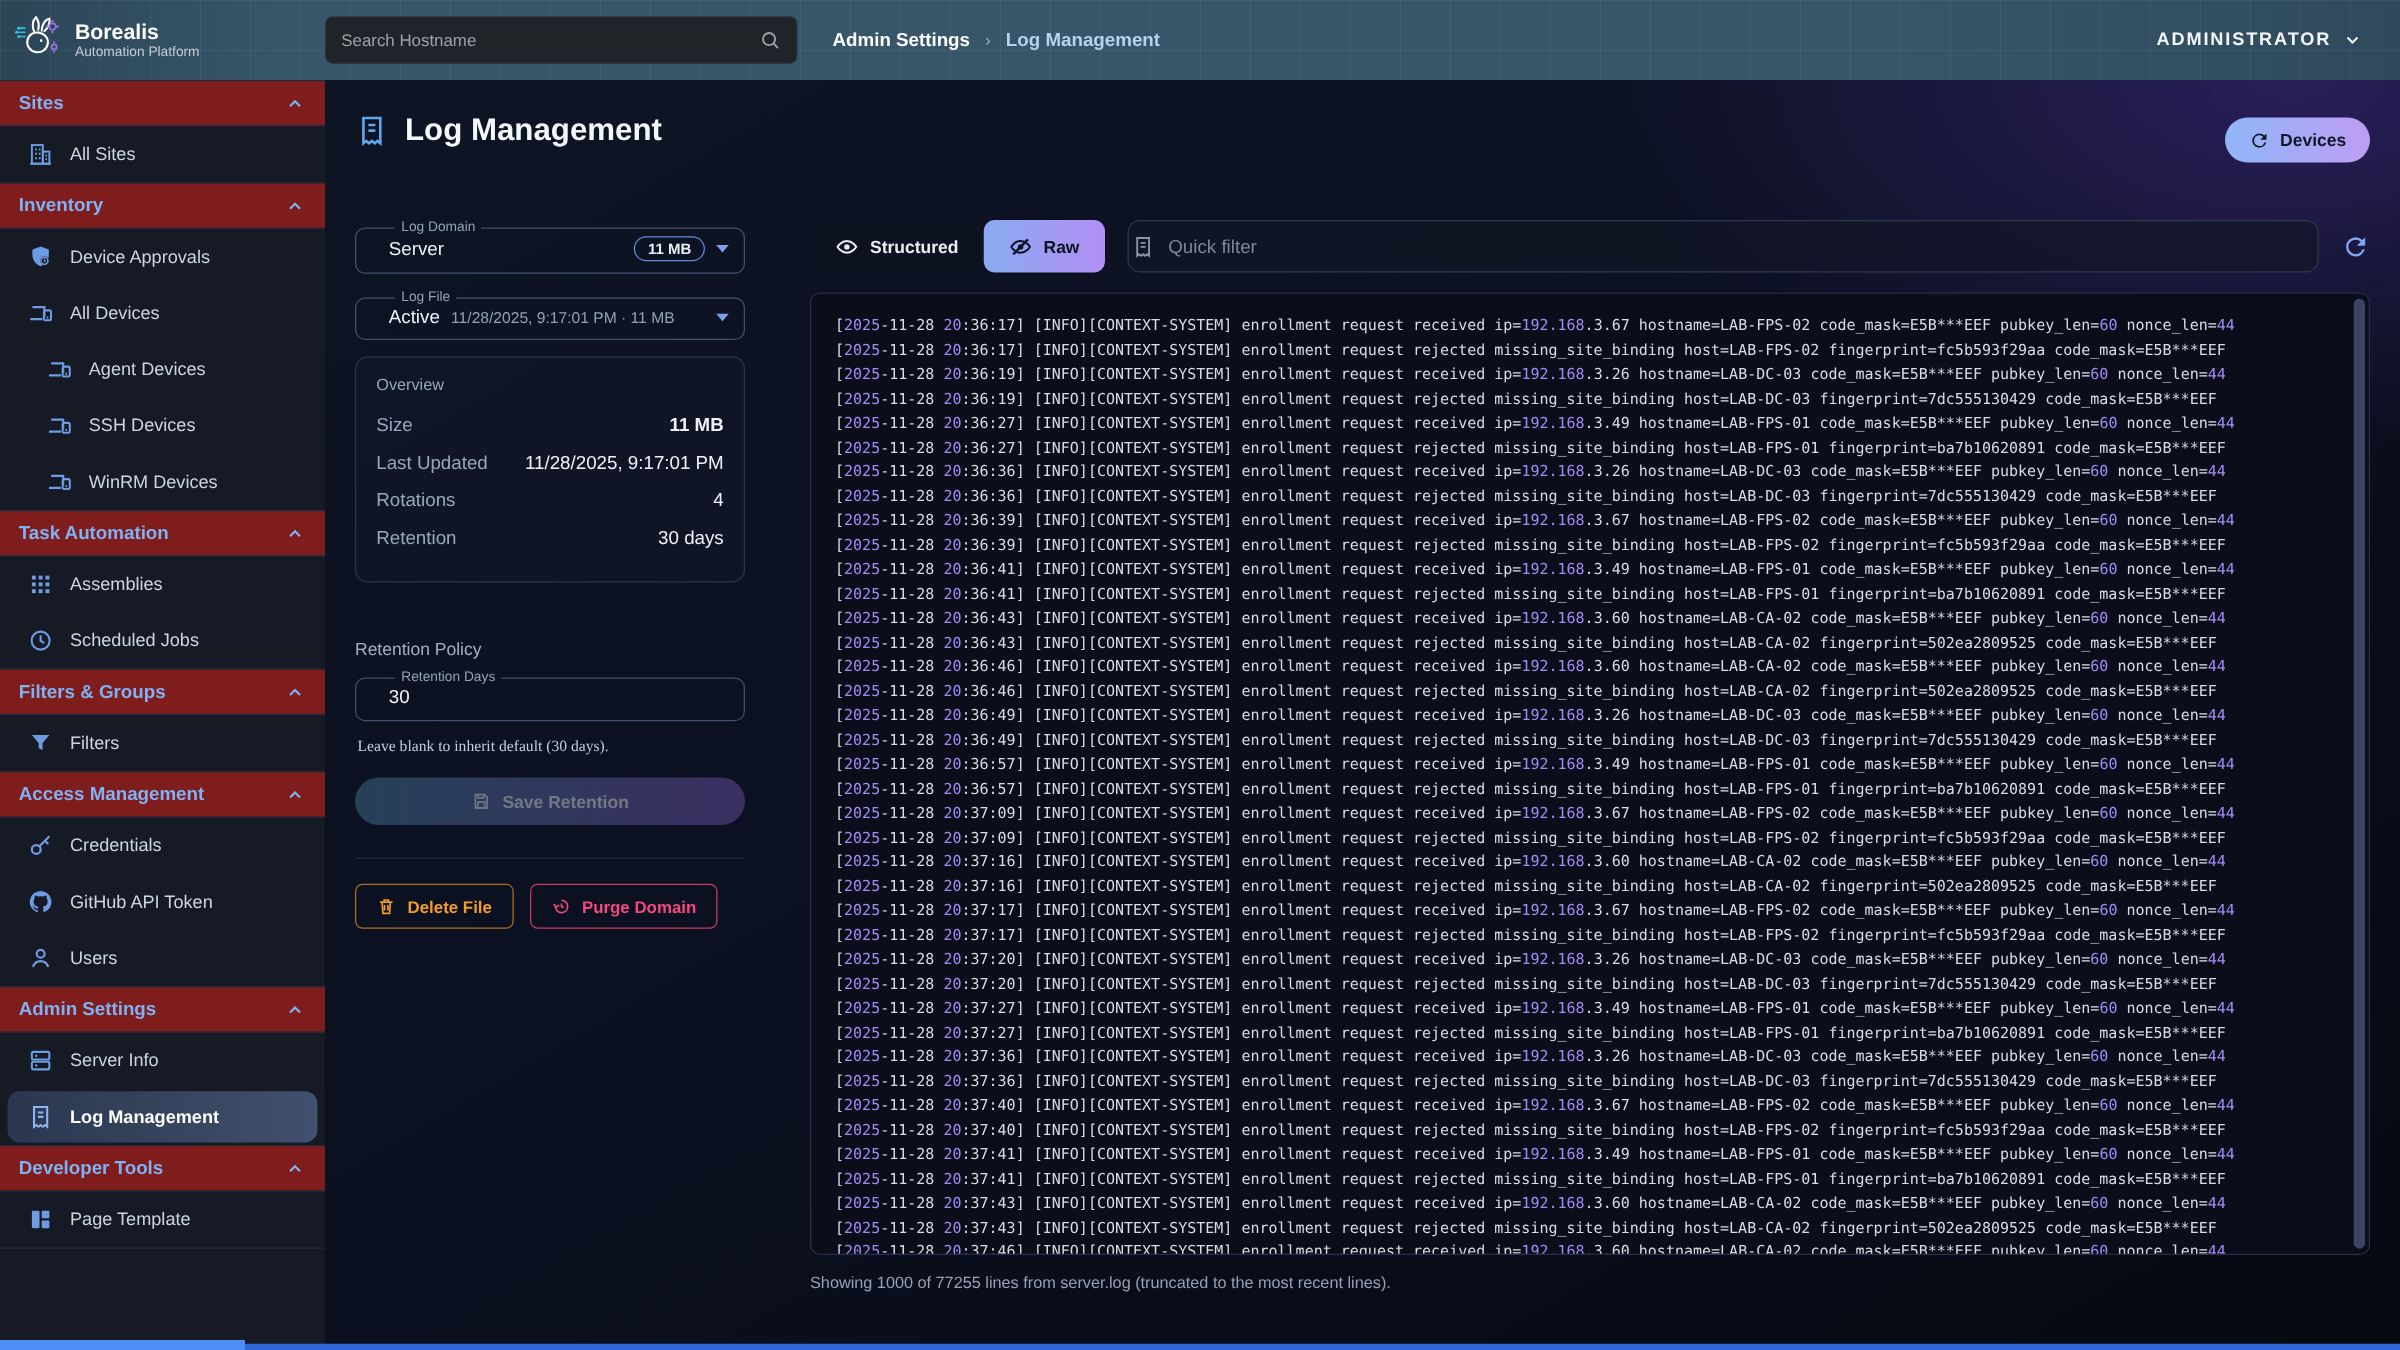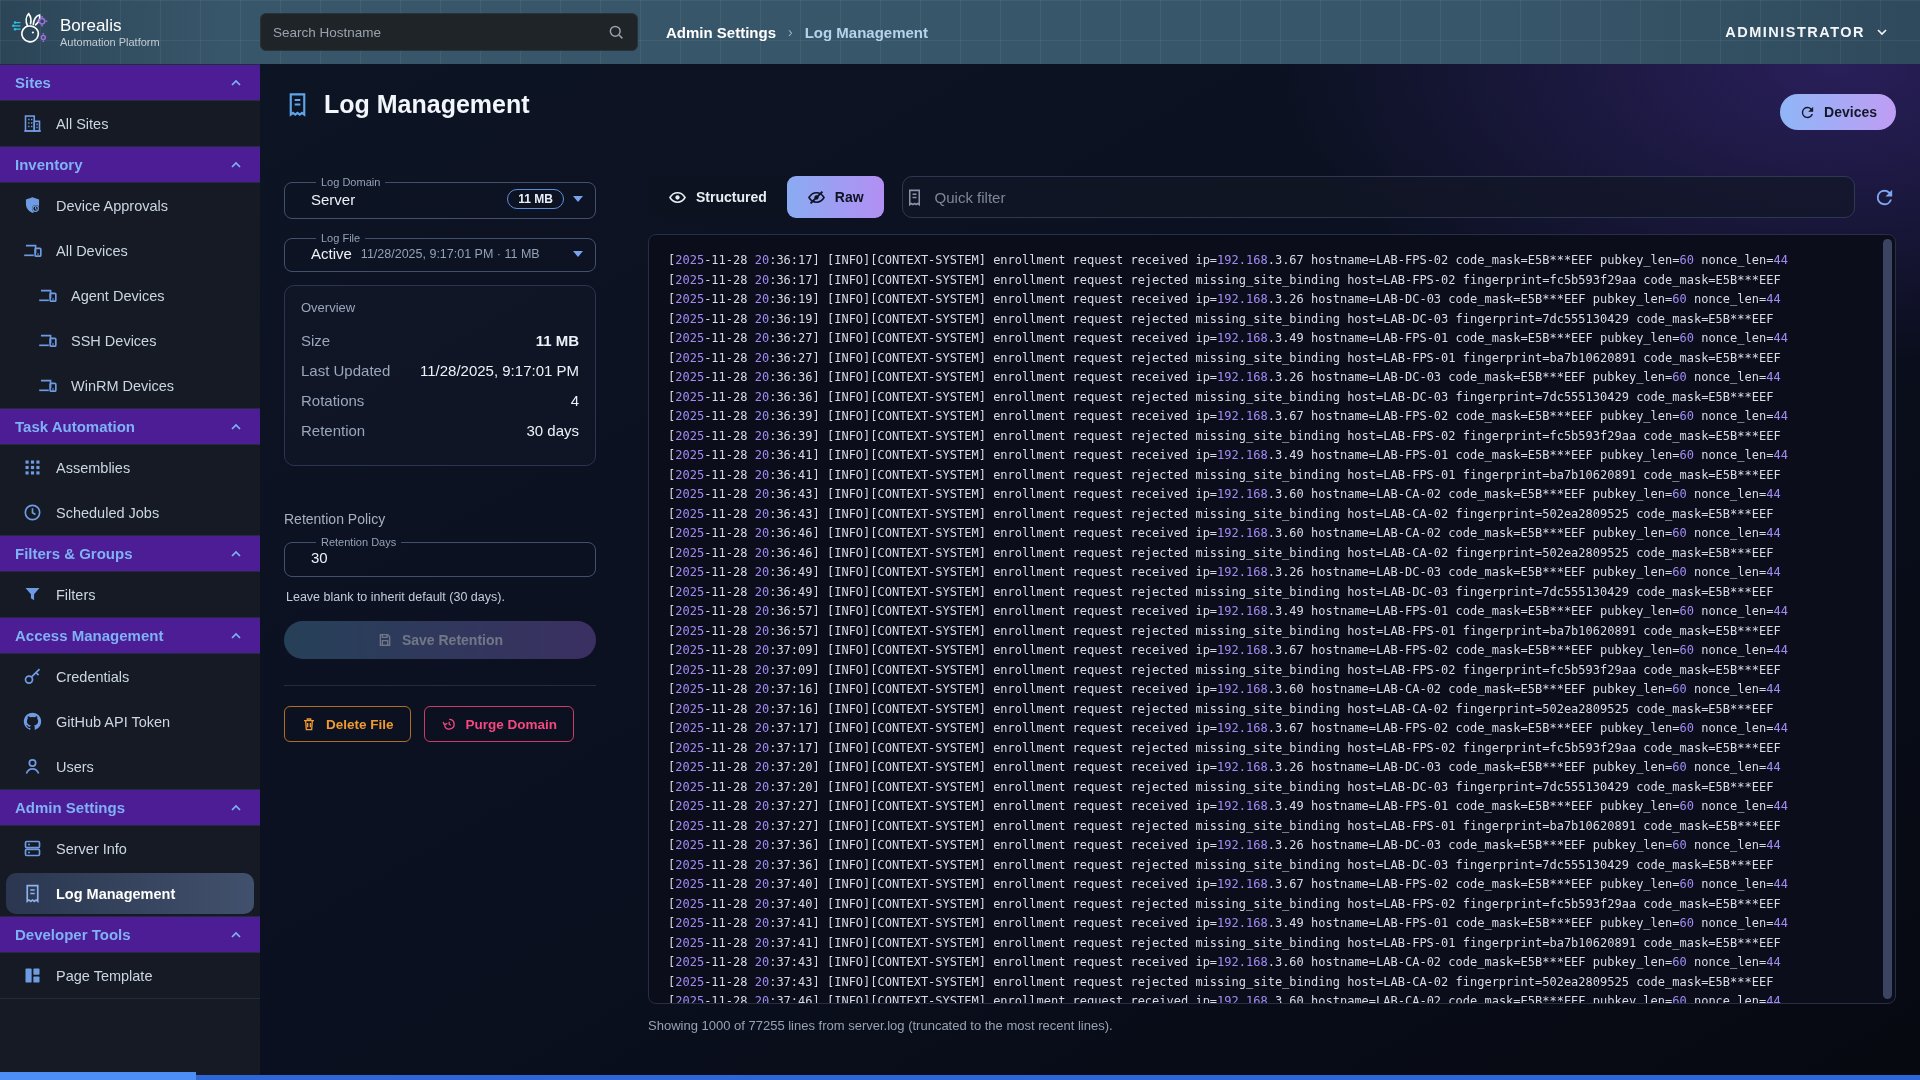"Borealis" .brand-name { font-weight: 400 -> 700 }
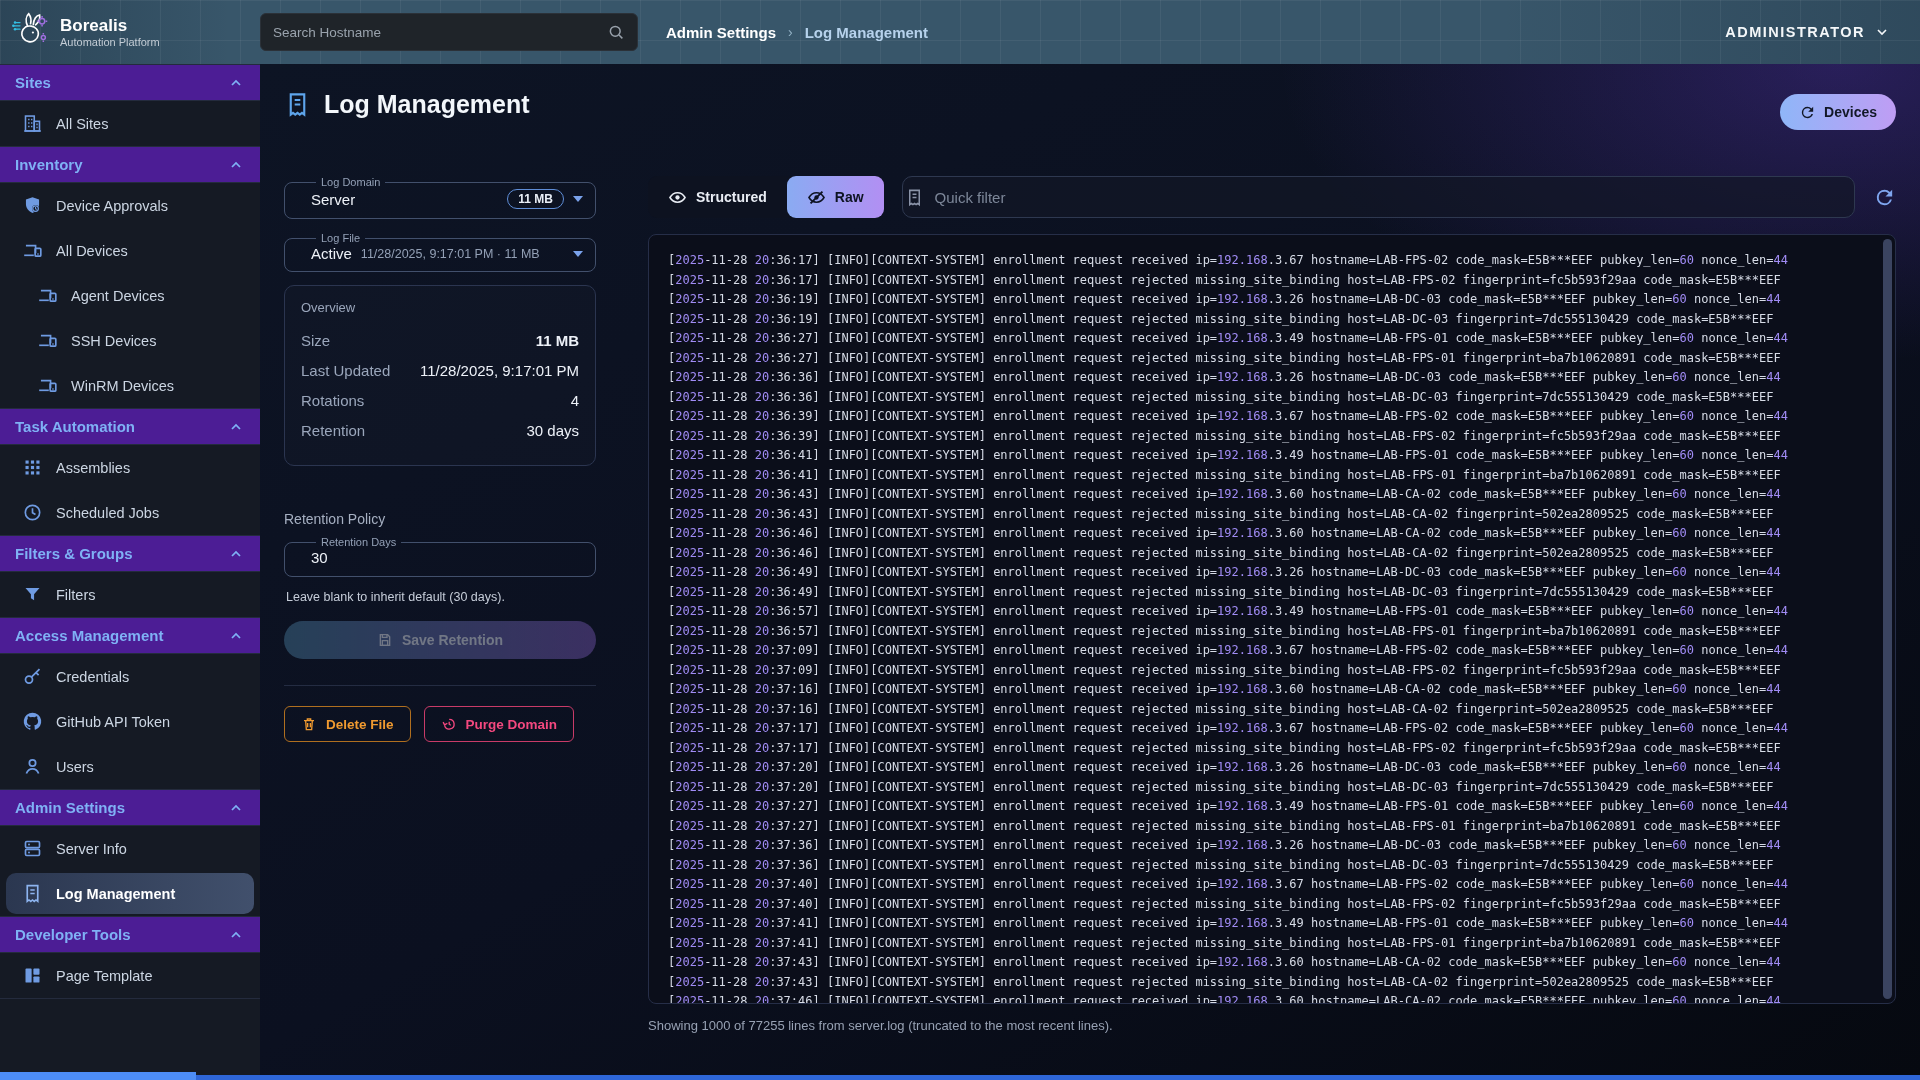"Sites" .sec-header { background: #4c1d95 -> #7f1d1d }
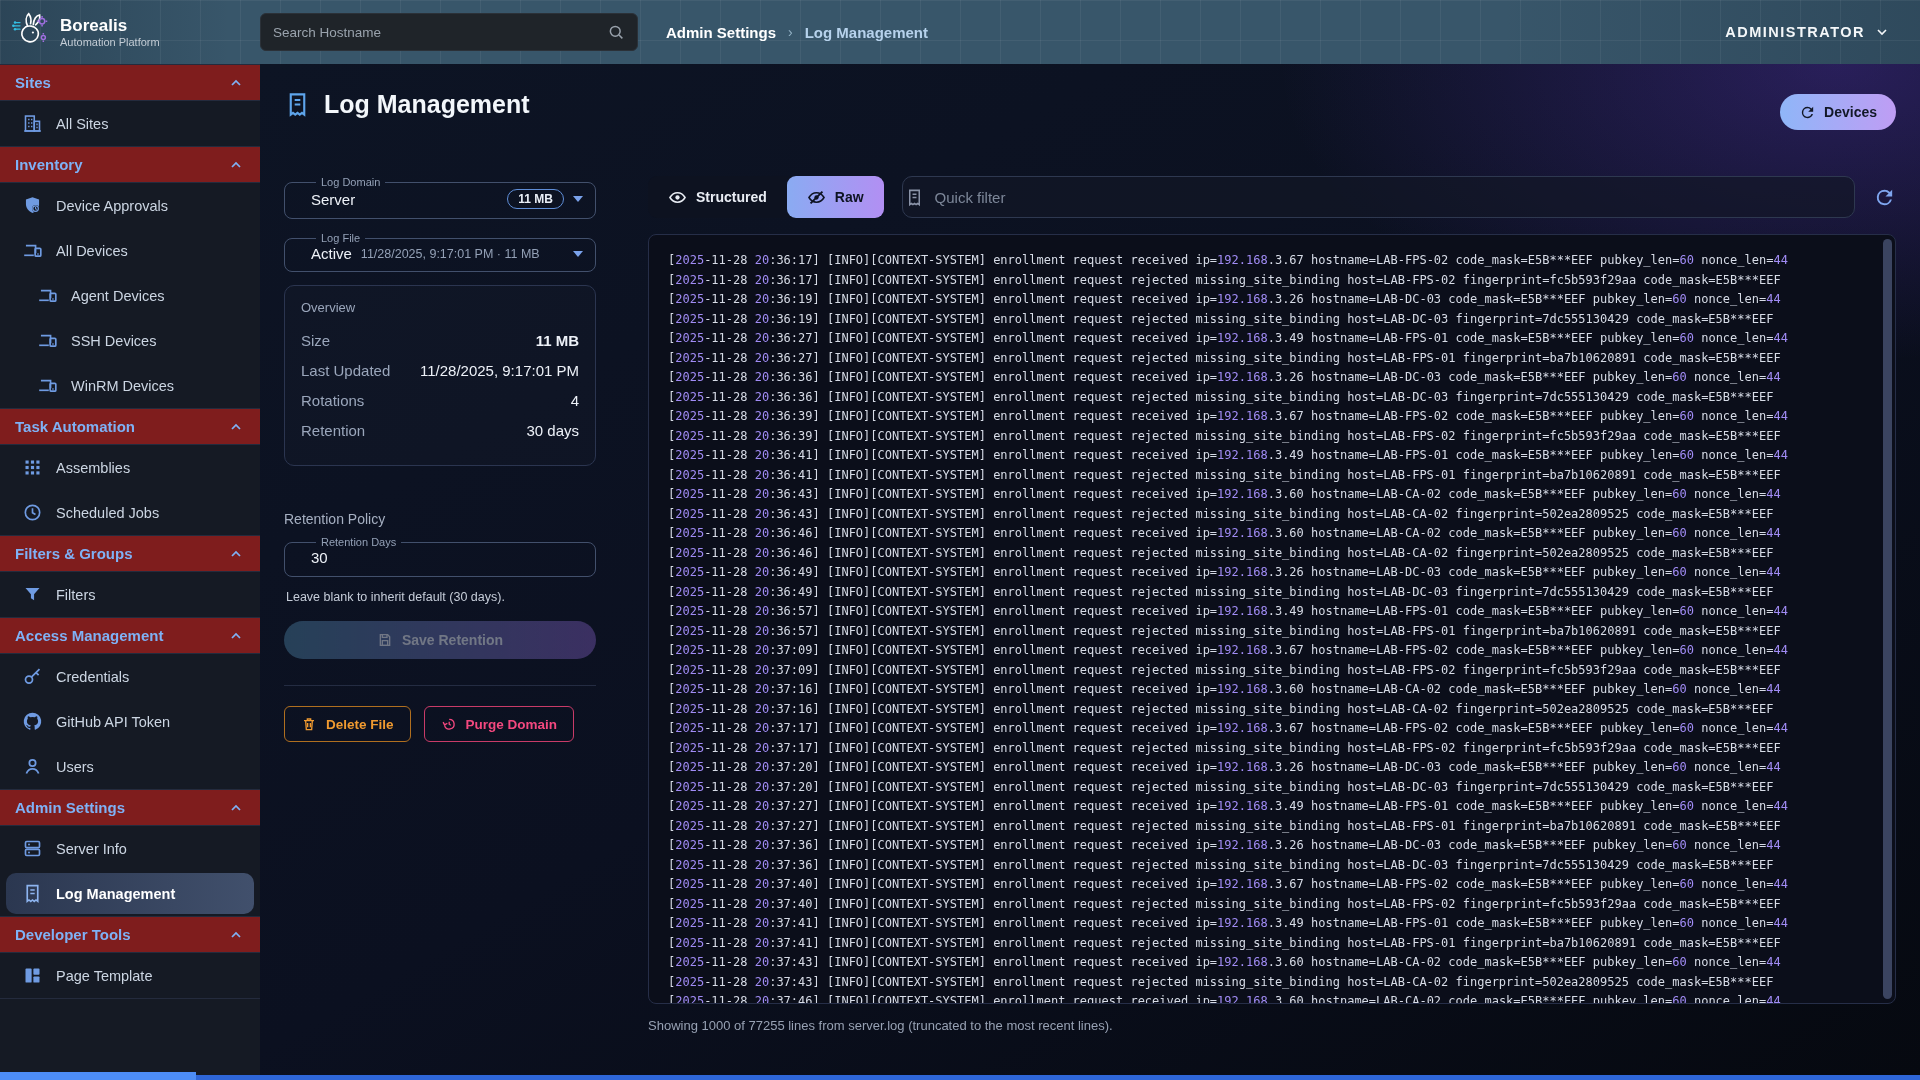"Leave blank to inherit default" .helper { font-family: none -> Liberation Serif, serif }
